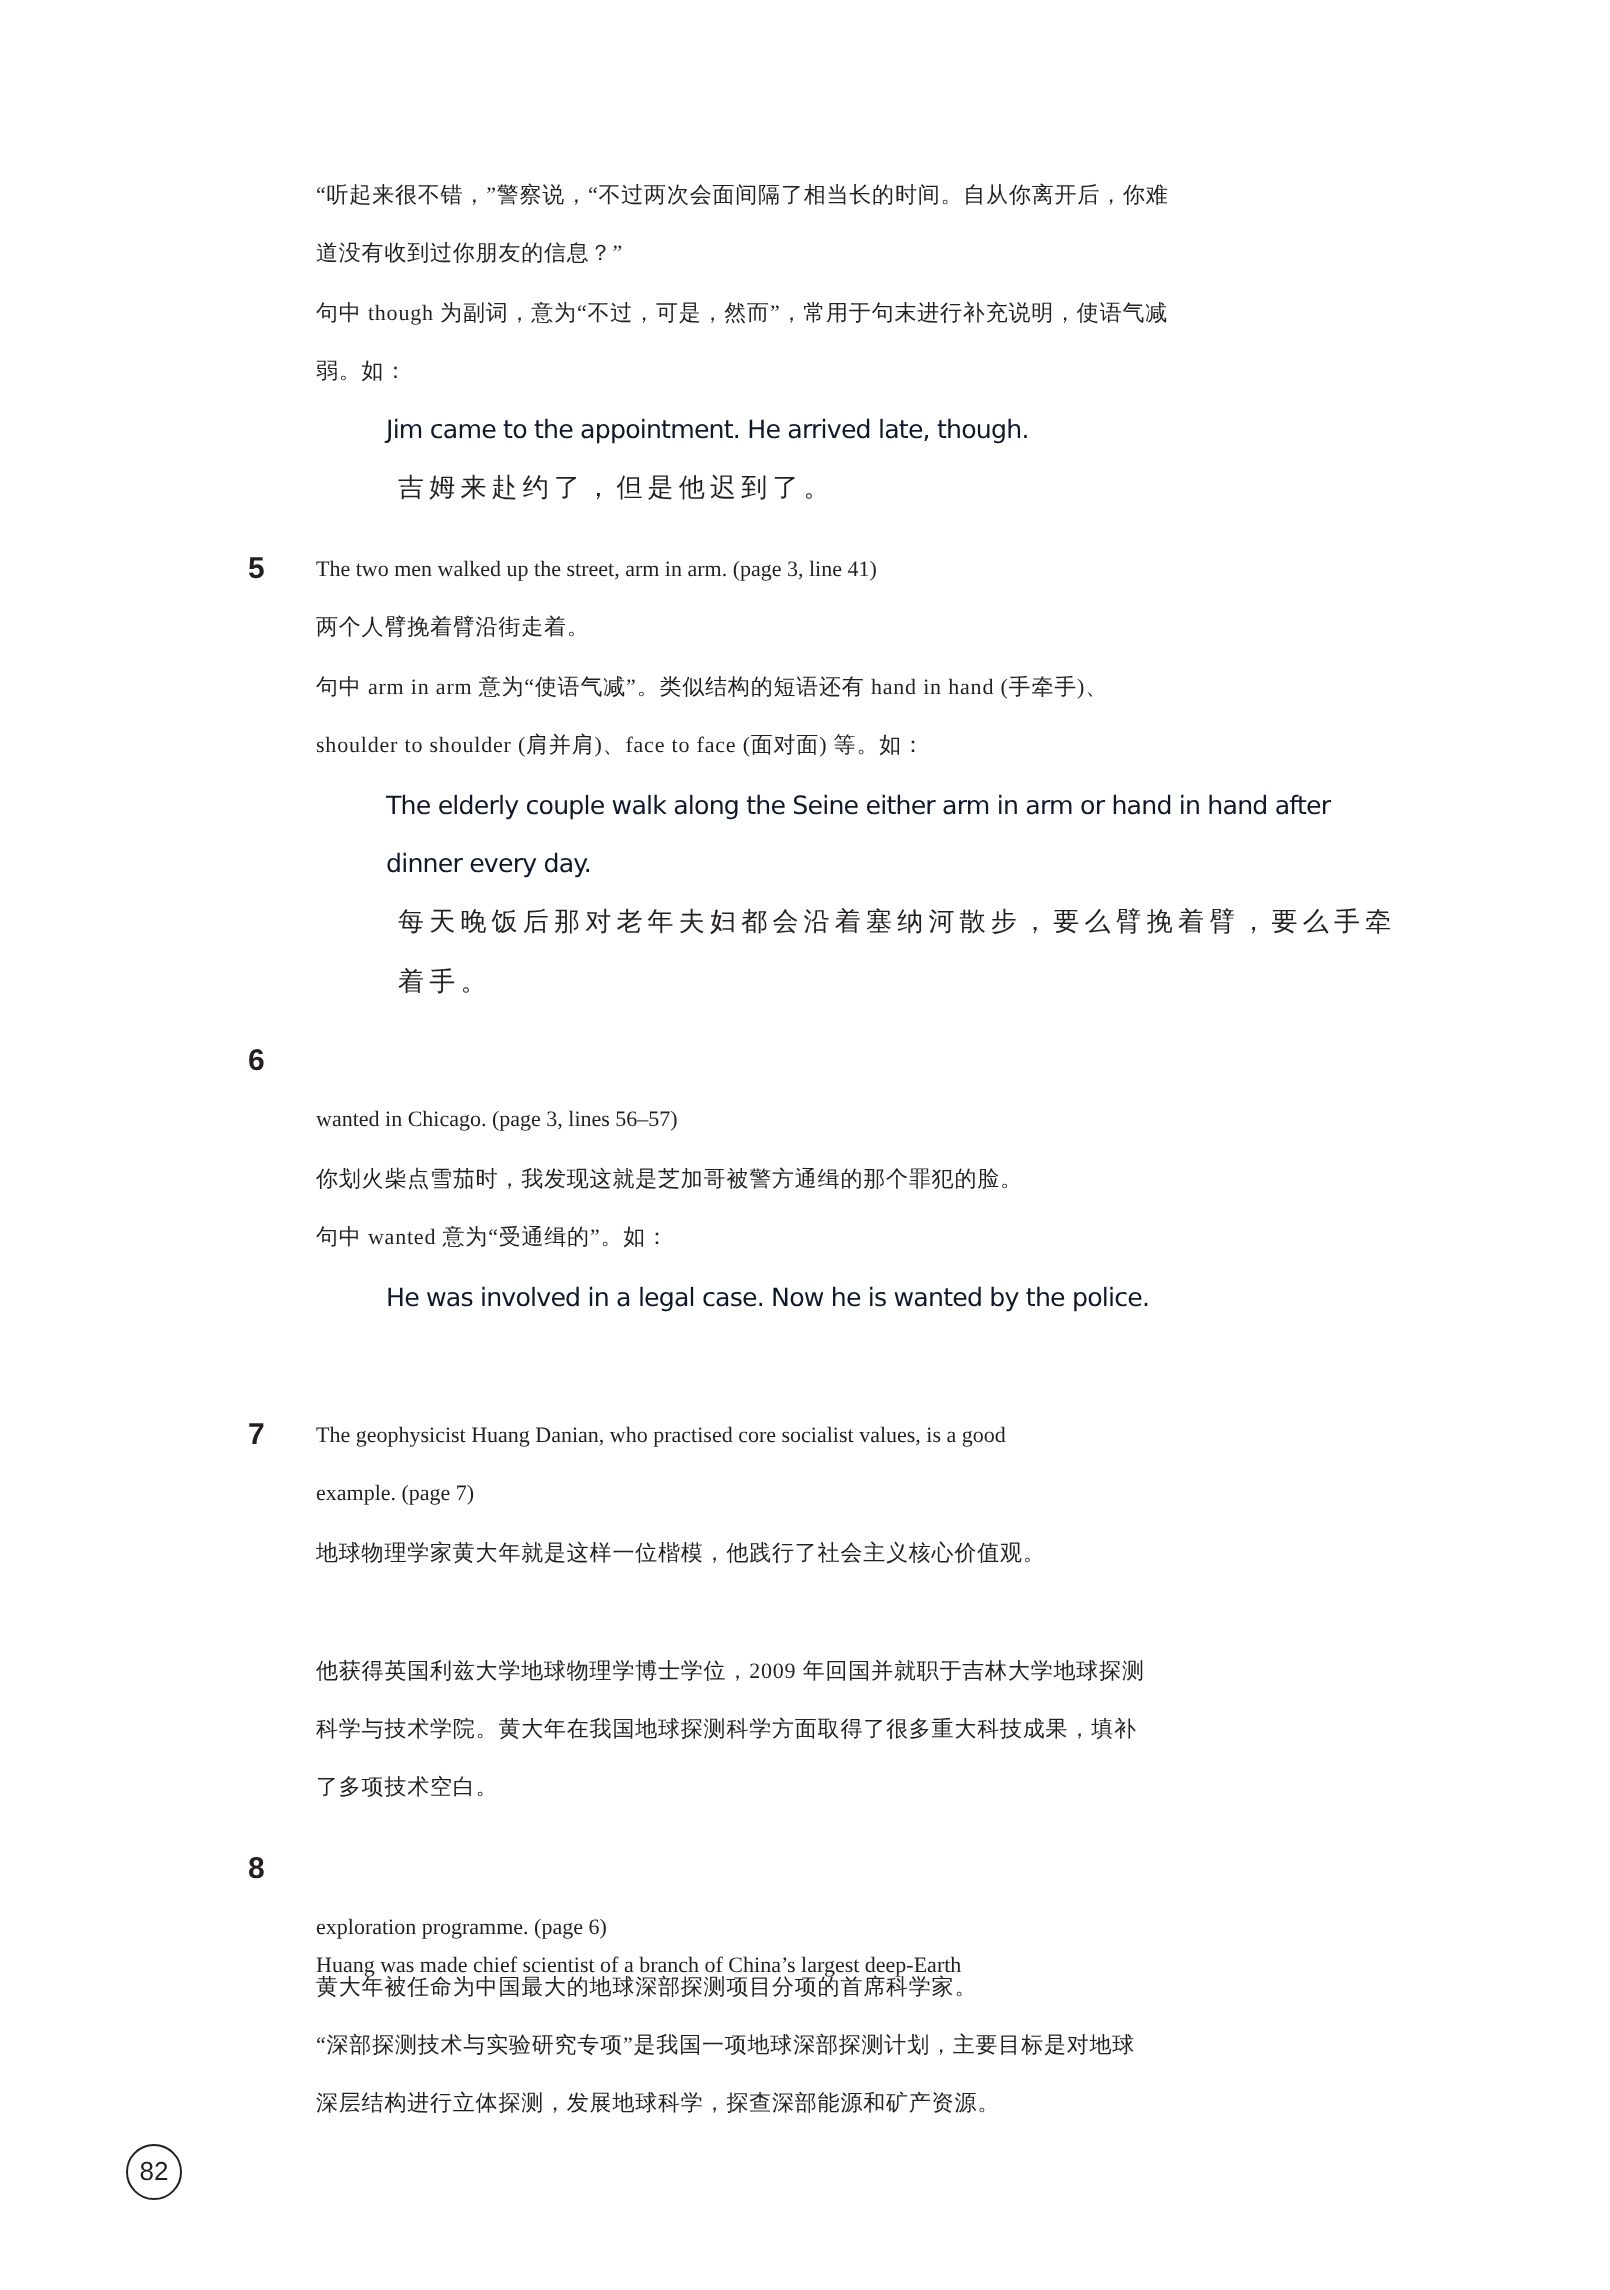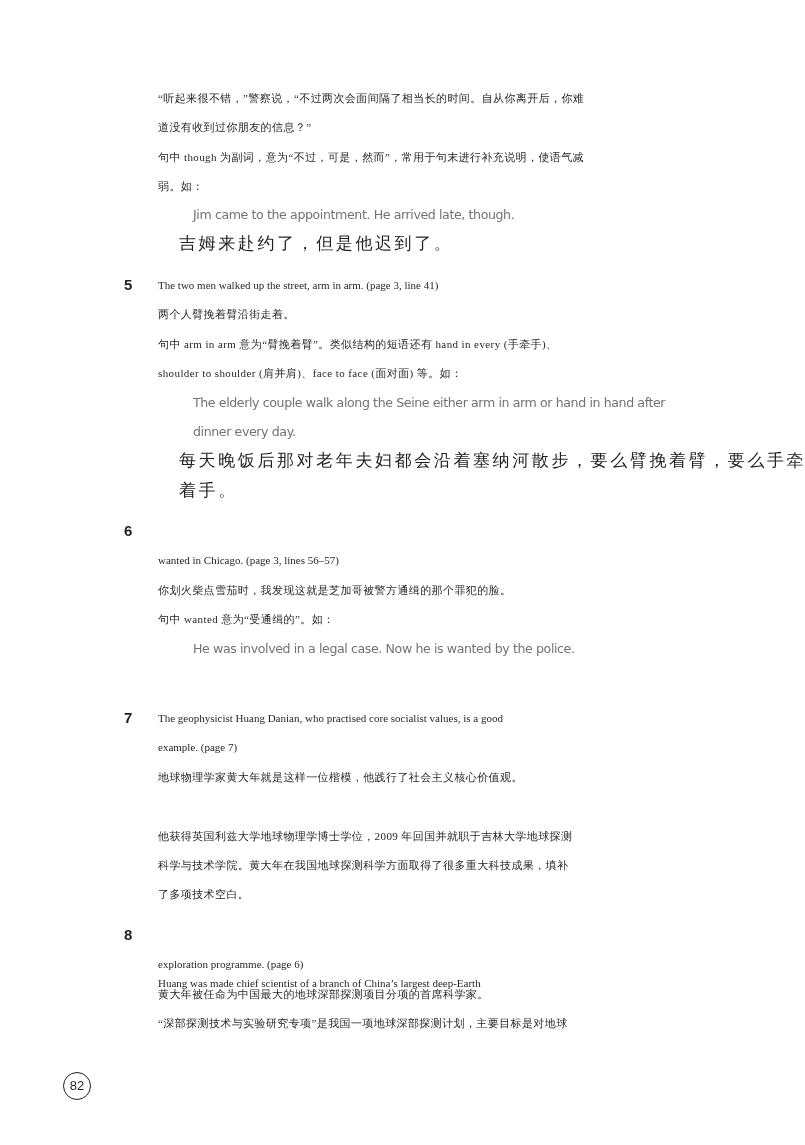"Jim came to the appointment." .ex-en { color: #737373 -> #0f172a }
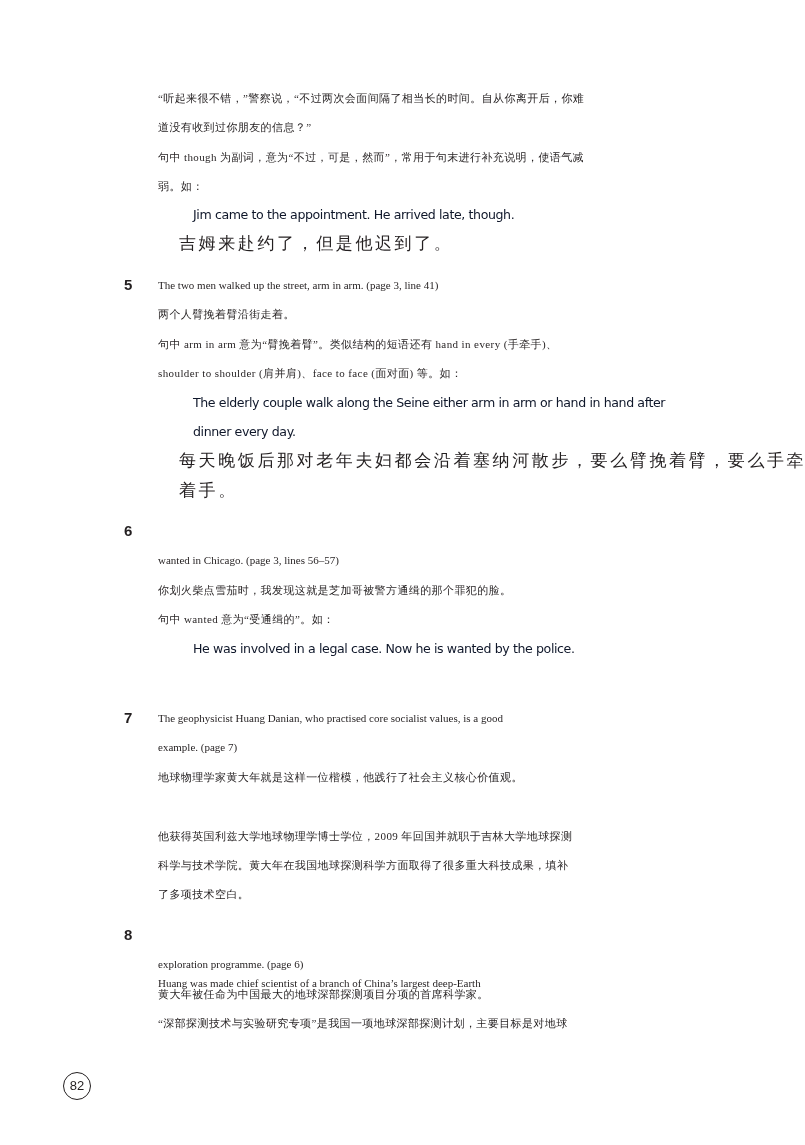"吉姆来赴约了，但是他迟到了。" .ex-zh { font-size: 17px -> 13px; left: 179px -> 199px }
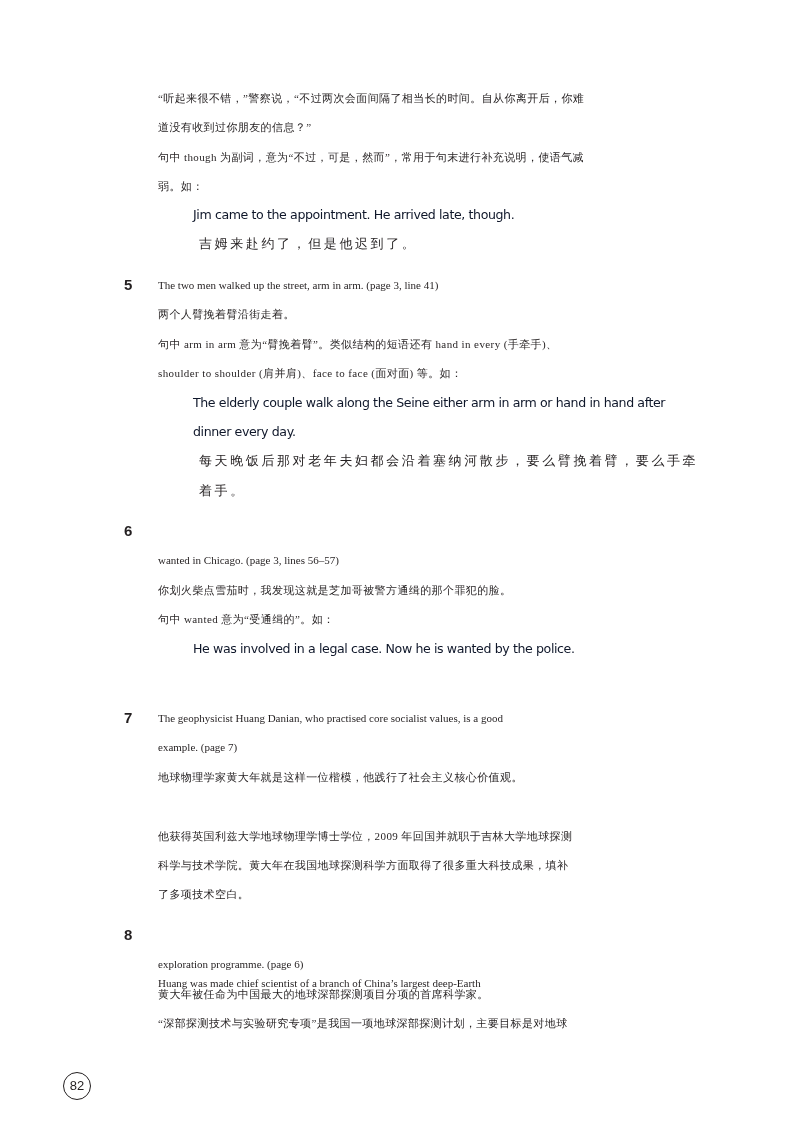"句中 arm in arm 意为“臂挽着臂”。类似结构的短语还有" div.line { text: 臂挽着臂”。类似结构的短语还有 hand in every -> 使语气减”。类似结构的短语还有 hand in hand }
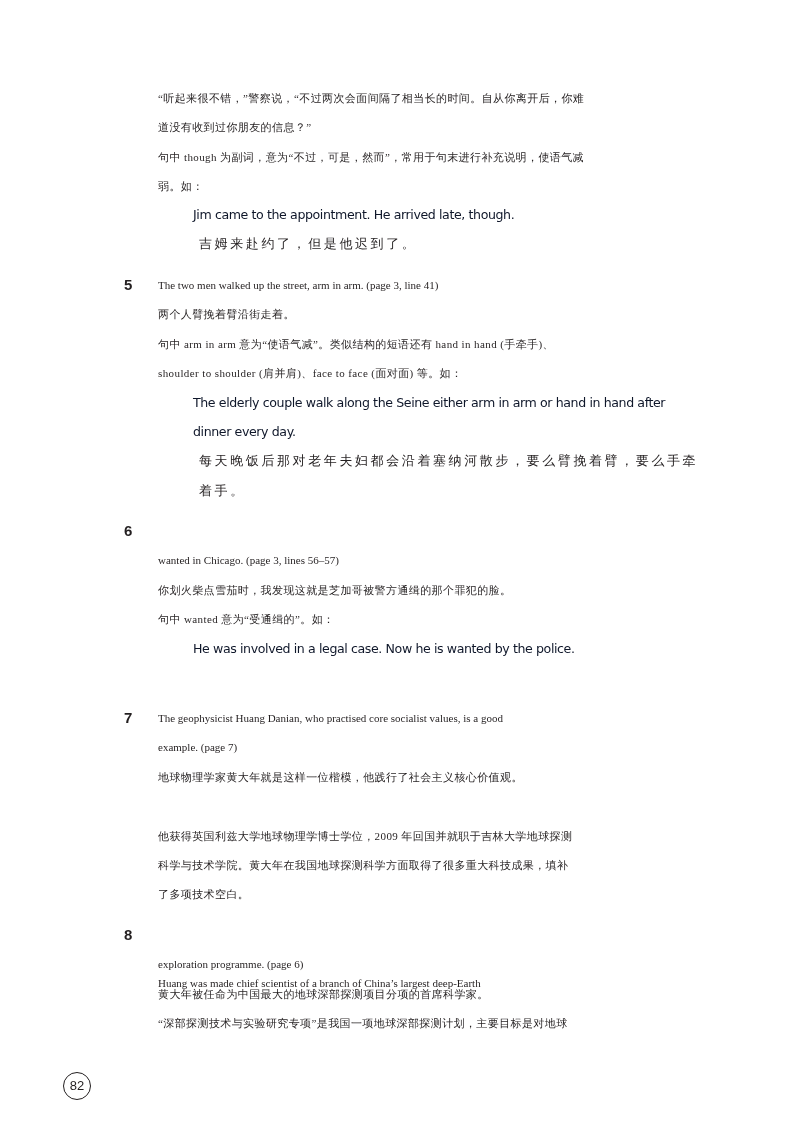"深层结构进行立体探测，发展地球科学，探查深部能源和矿产资源。" div.line { html: none -> <div>深层结构进行立体探测，发展地球科学，探查深部能源和矿产资源。</div> }
